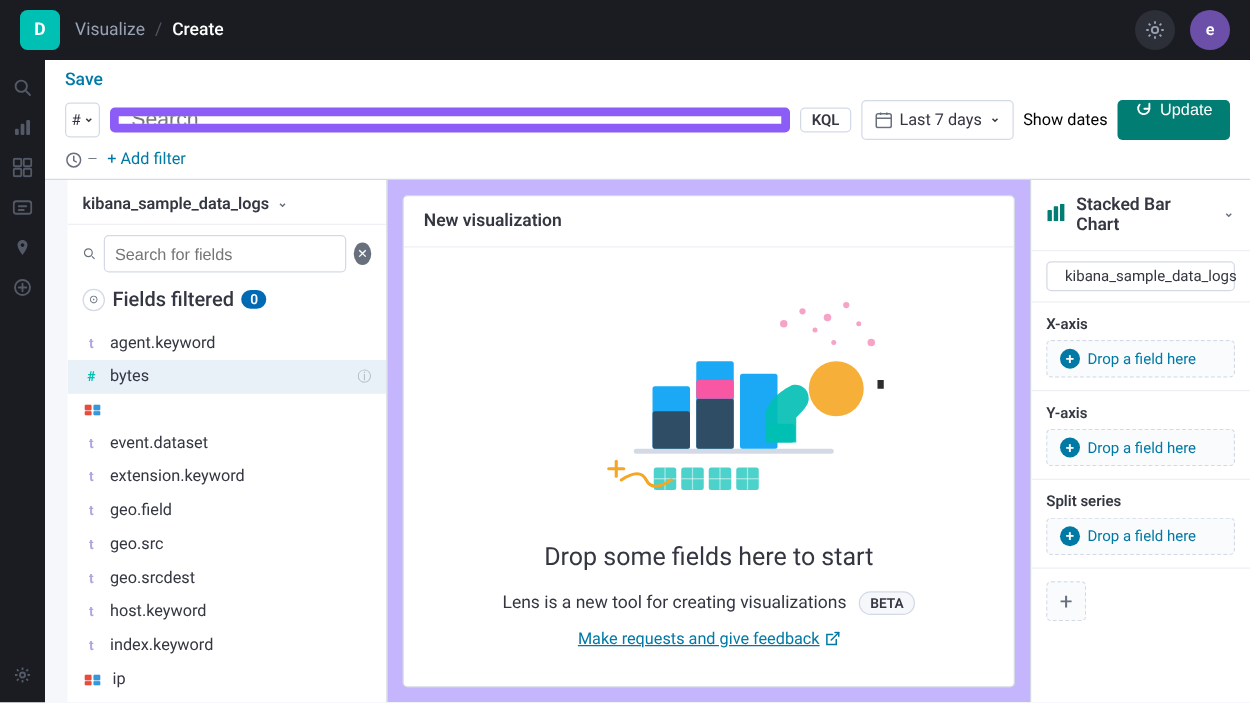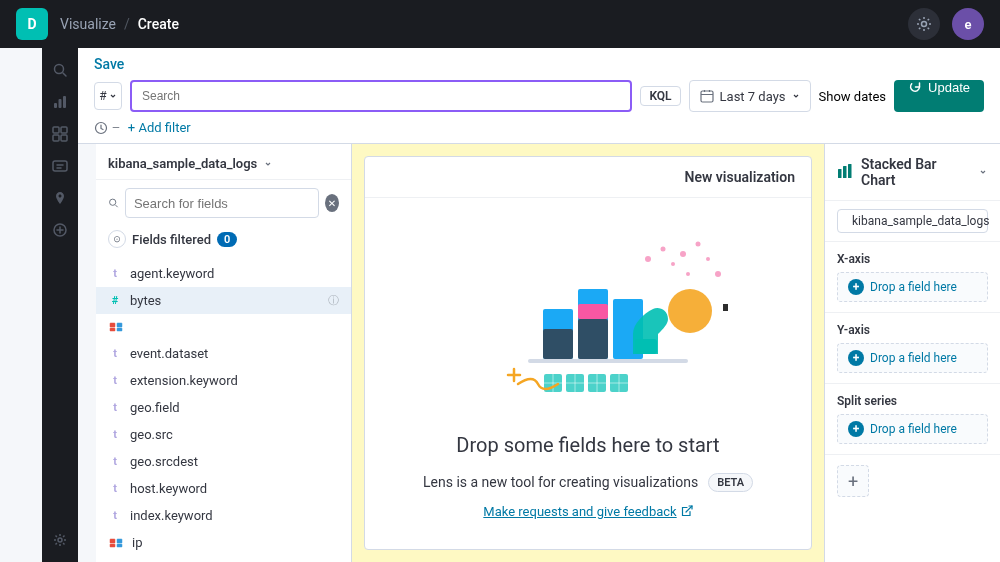"Save" .layout { margin-left: 42px -> none }
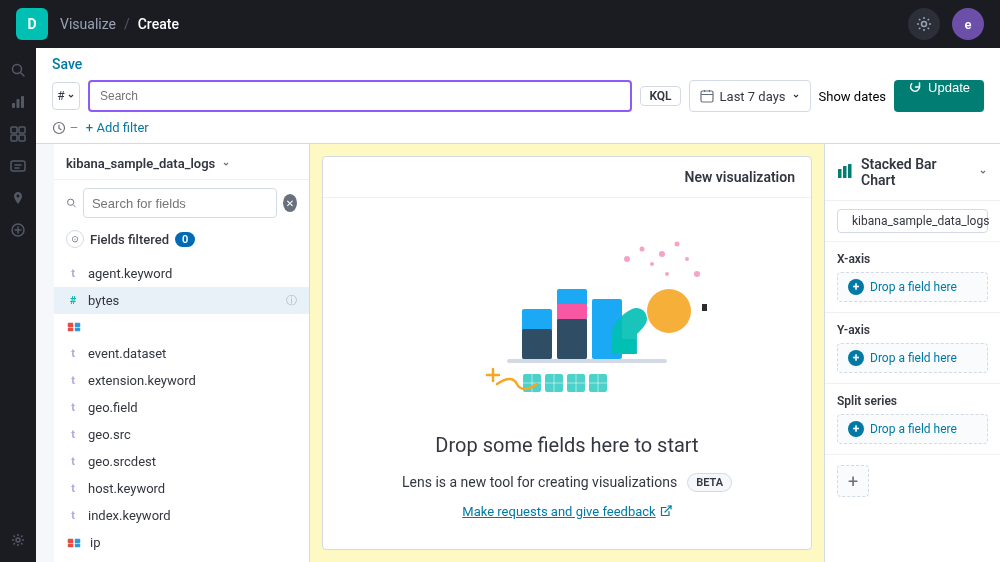"Search" .search-bar { border: 2px solid #8b5cf6 -> 7px solid #8b5cf6; font-size: 12px -> 17px; height: 32px -> 20px }
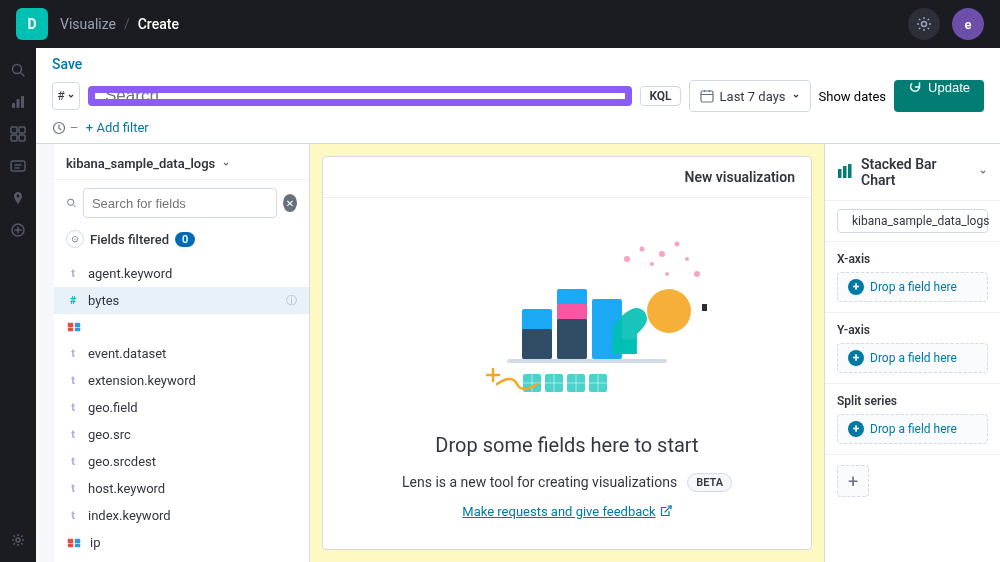"New visualization" .viz-area { background: #fef9c3 -> #c4b5fd; text-align: right -> none }
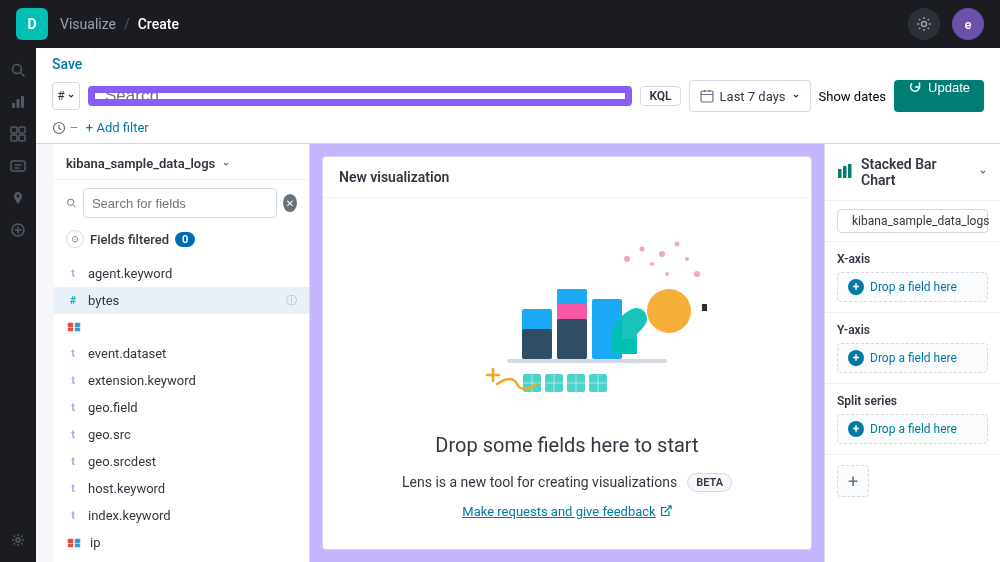"Fields filtered" .fields-filtered-label { font-size: 13px -> 16px }
